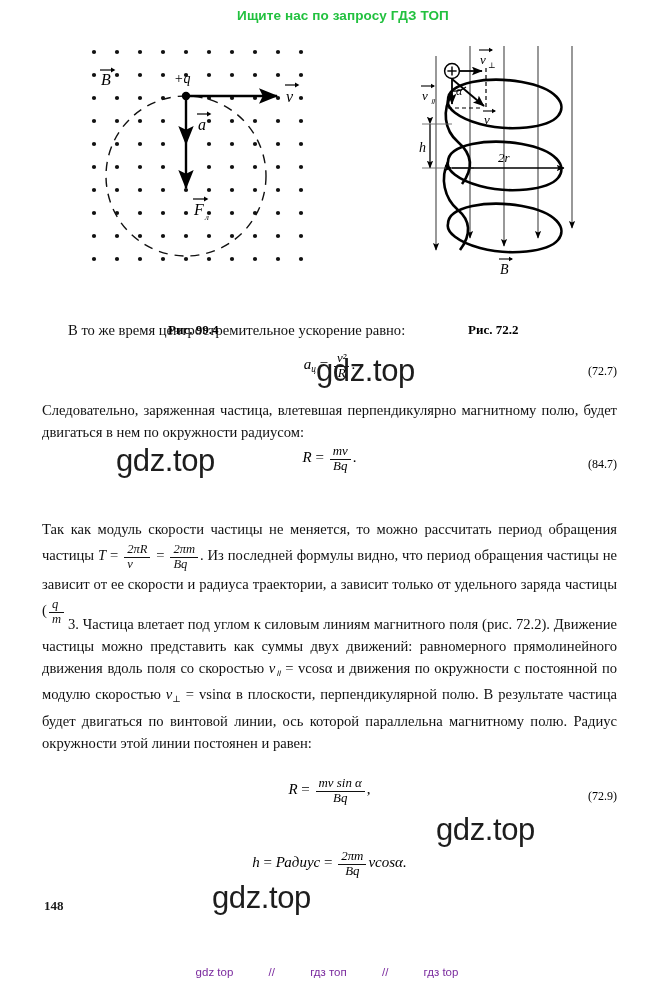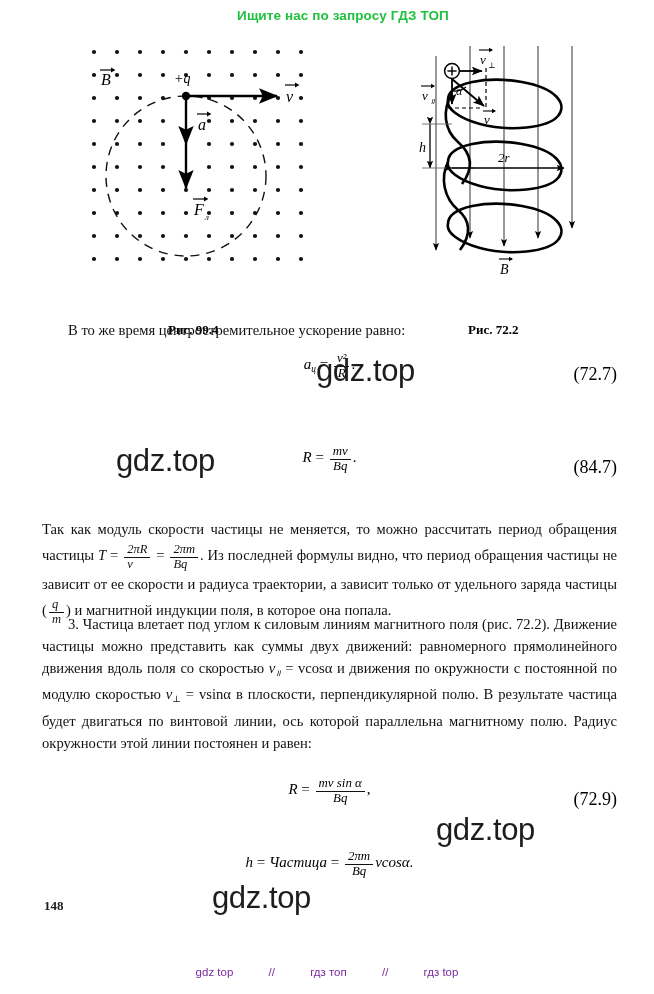"(72.7)" .eq-num { font-size: 18px -> 12px }
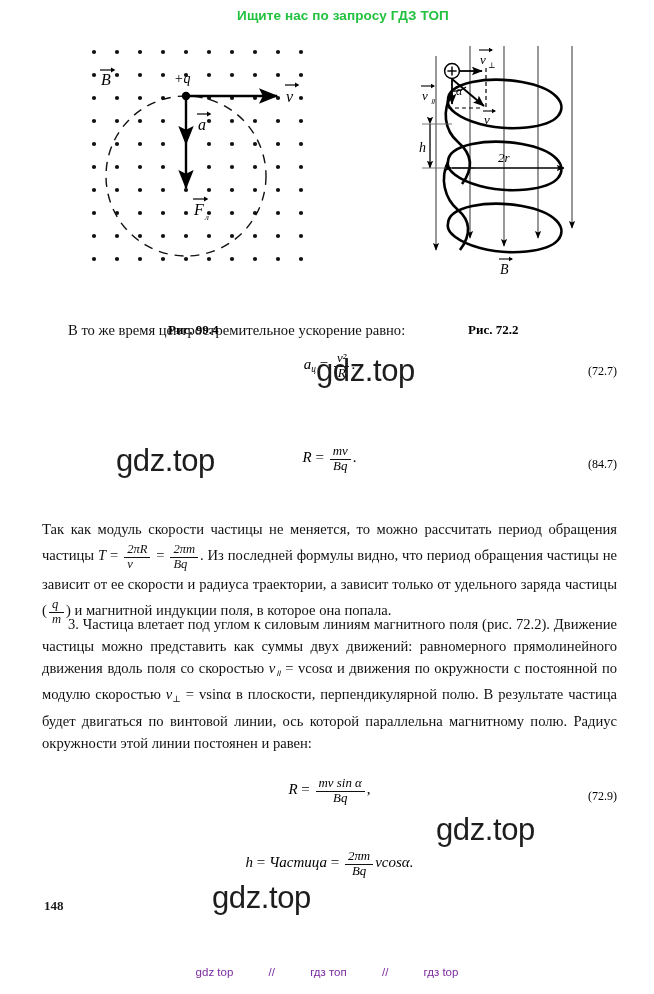"Следовательно, заряженная частица," div.body-text { html: none -> <div> <p>Следовательно, заряженная частица, влетевшая перпендикулярно магнитному полю, будет двигаться в нем по окружности радиусом:</p> </div> }
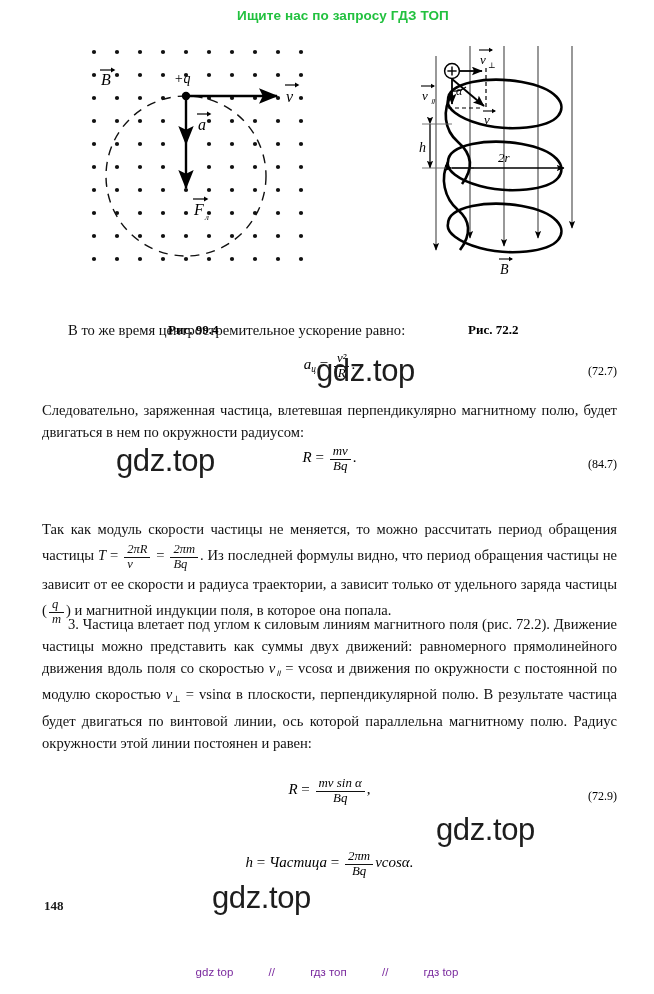") и магнитной индукции поля," span { html: <span>) и магнитной индукции поля, в которое она попала.</span> -> none }
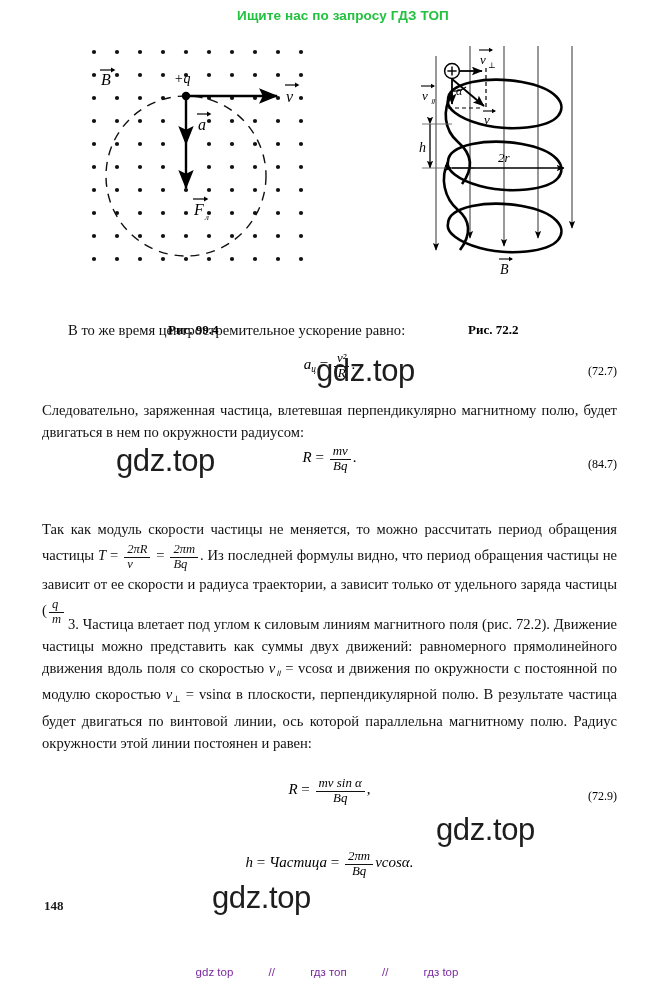"Частица" span.mi { text: Частица -> Радиус }
